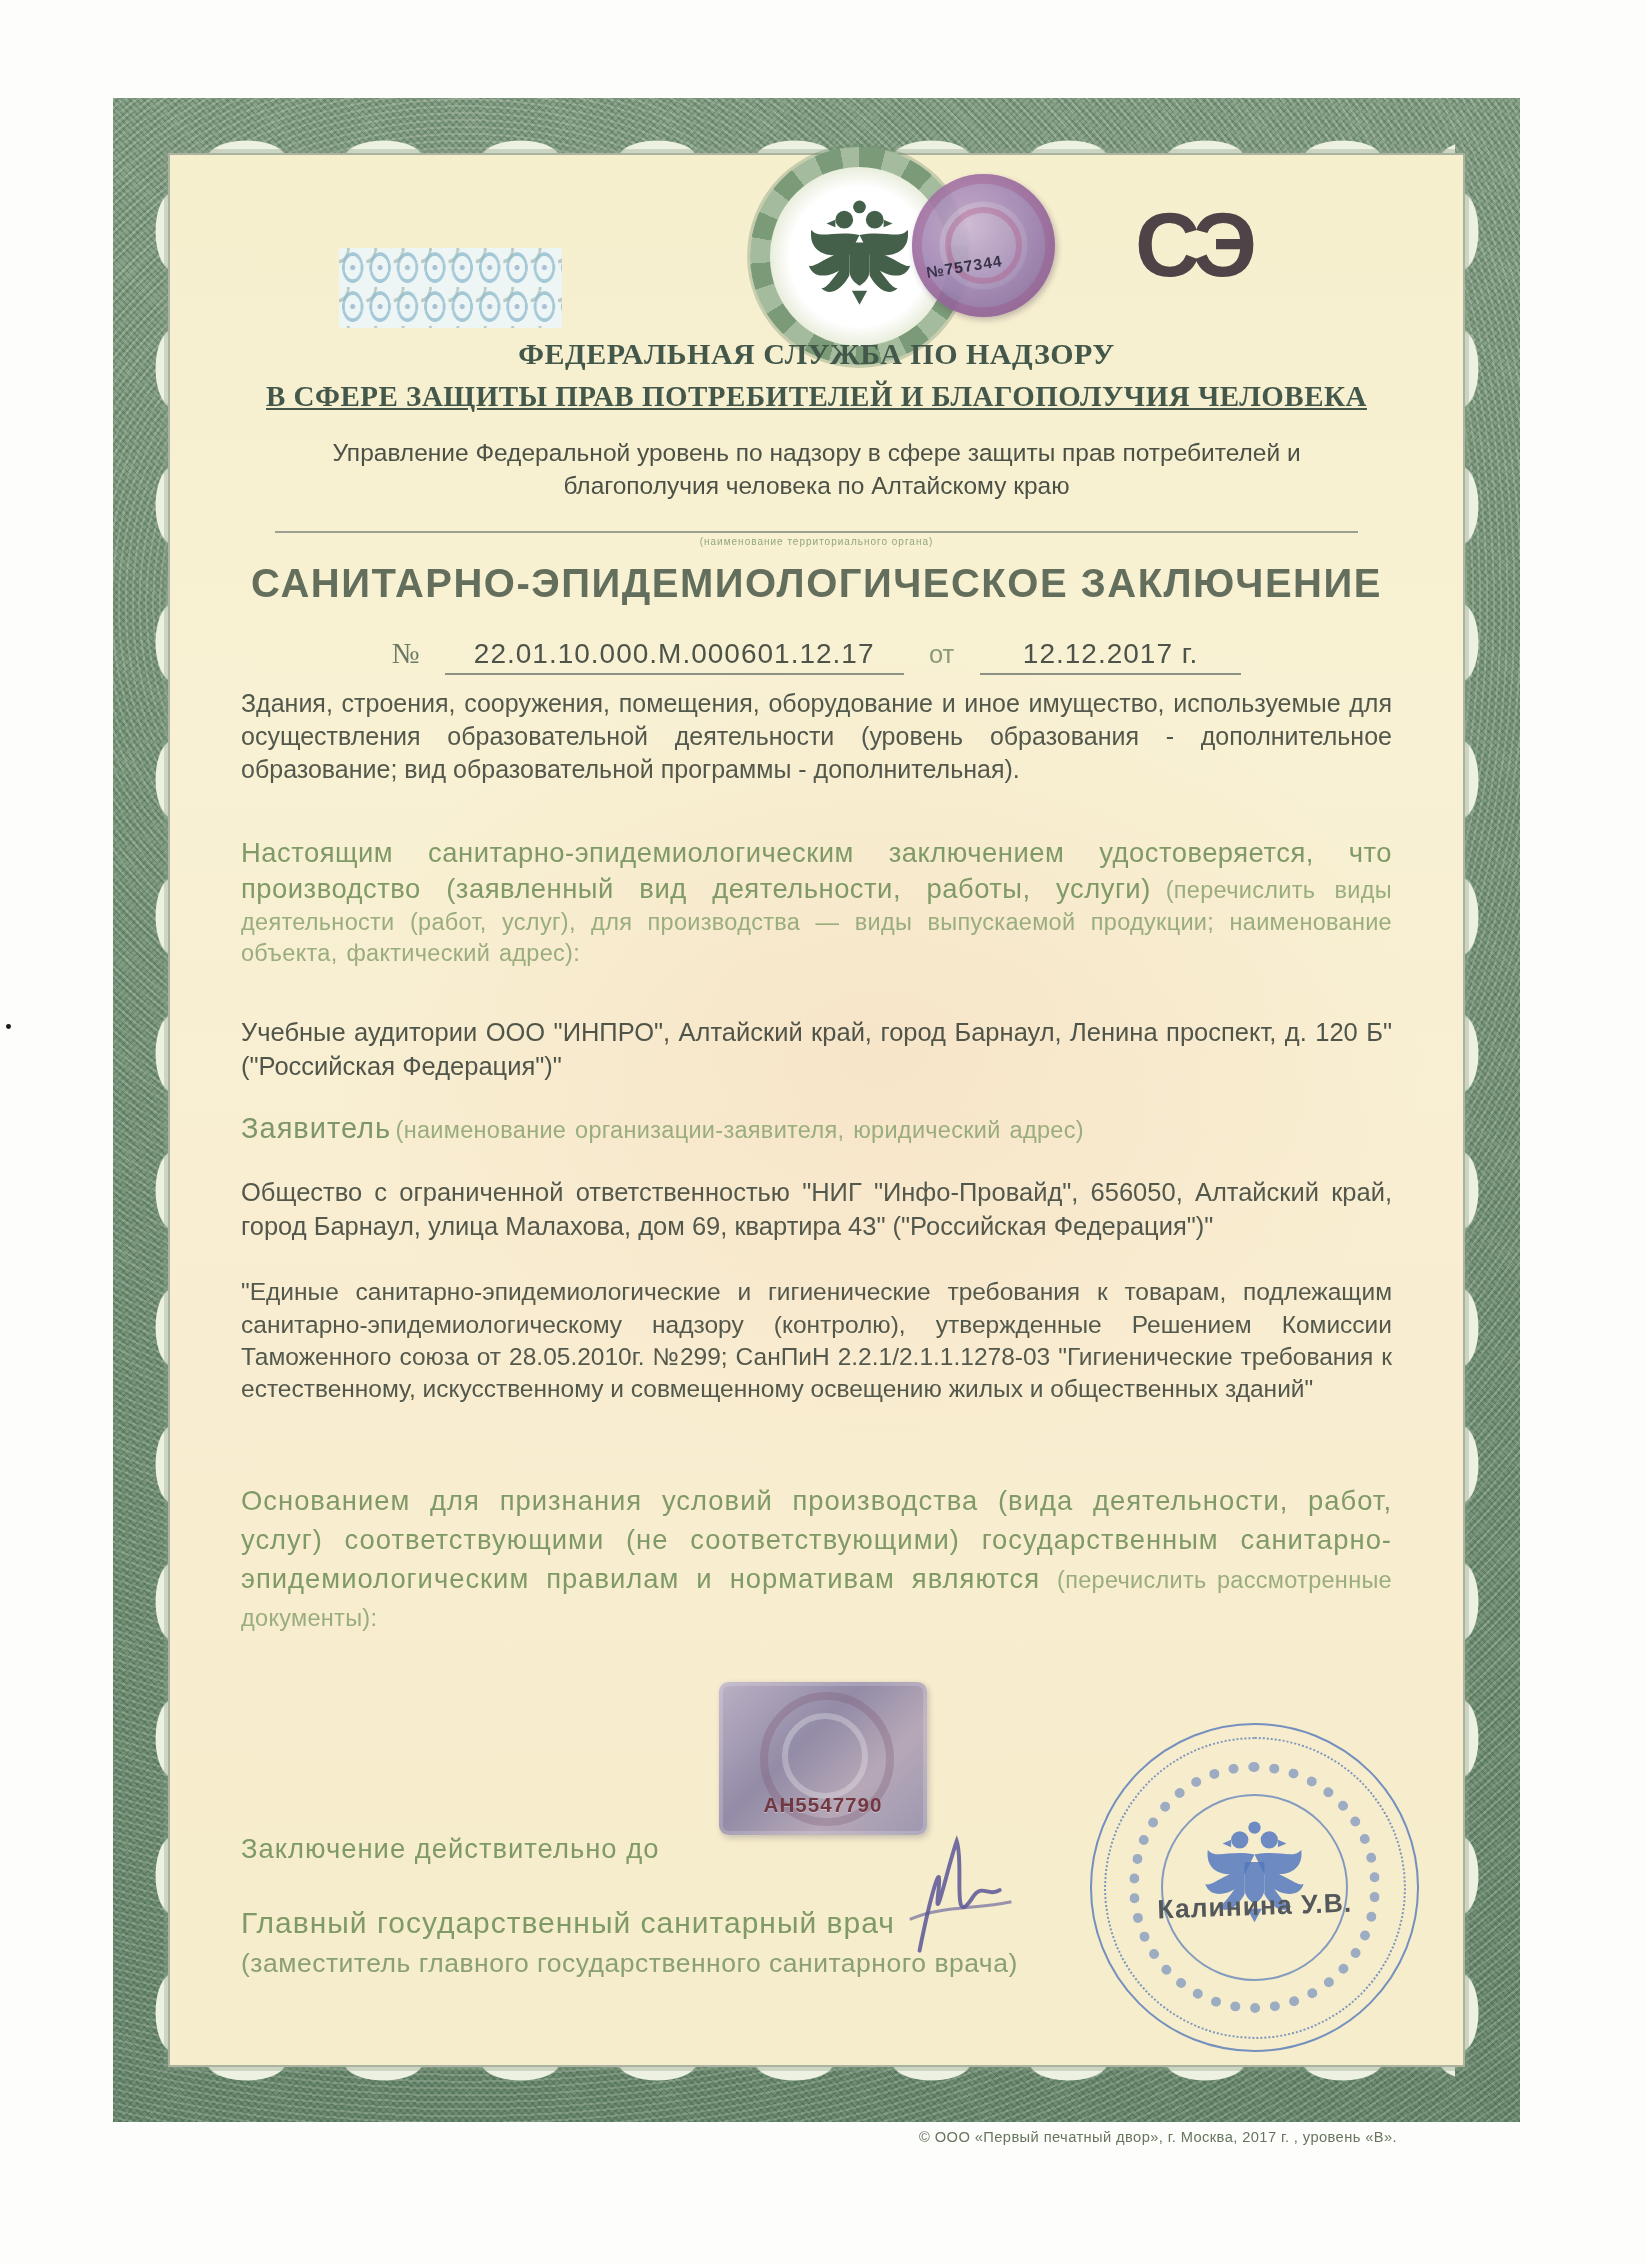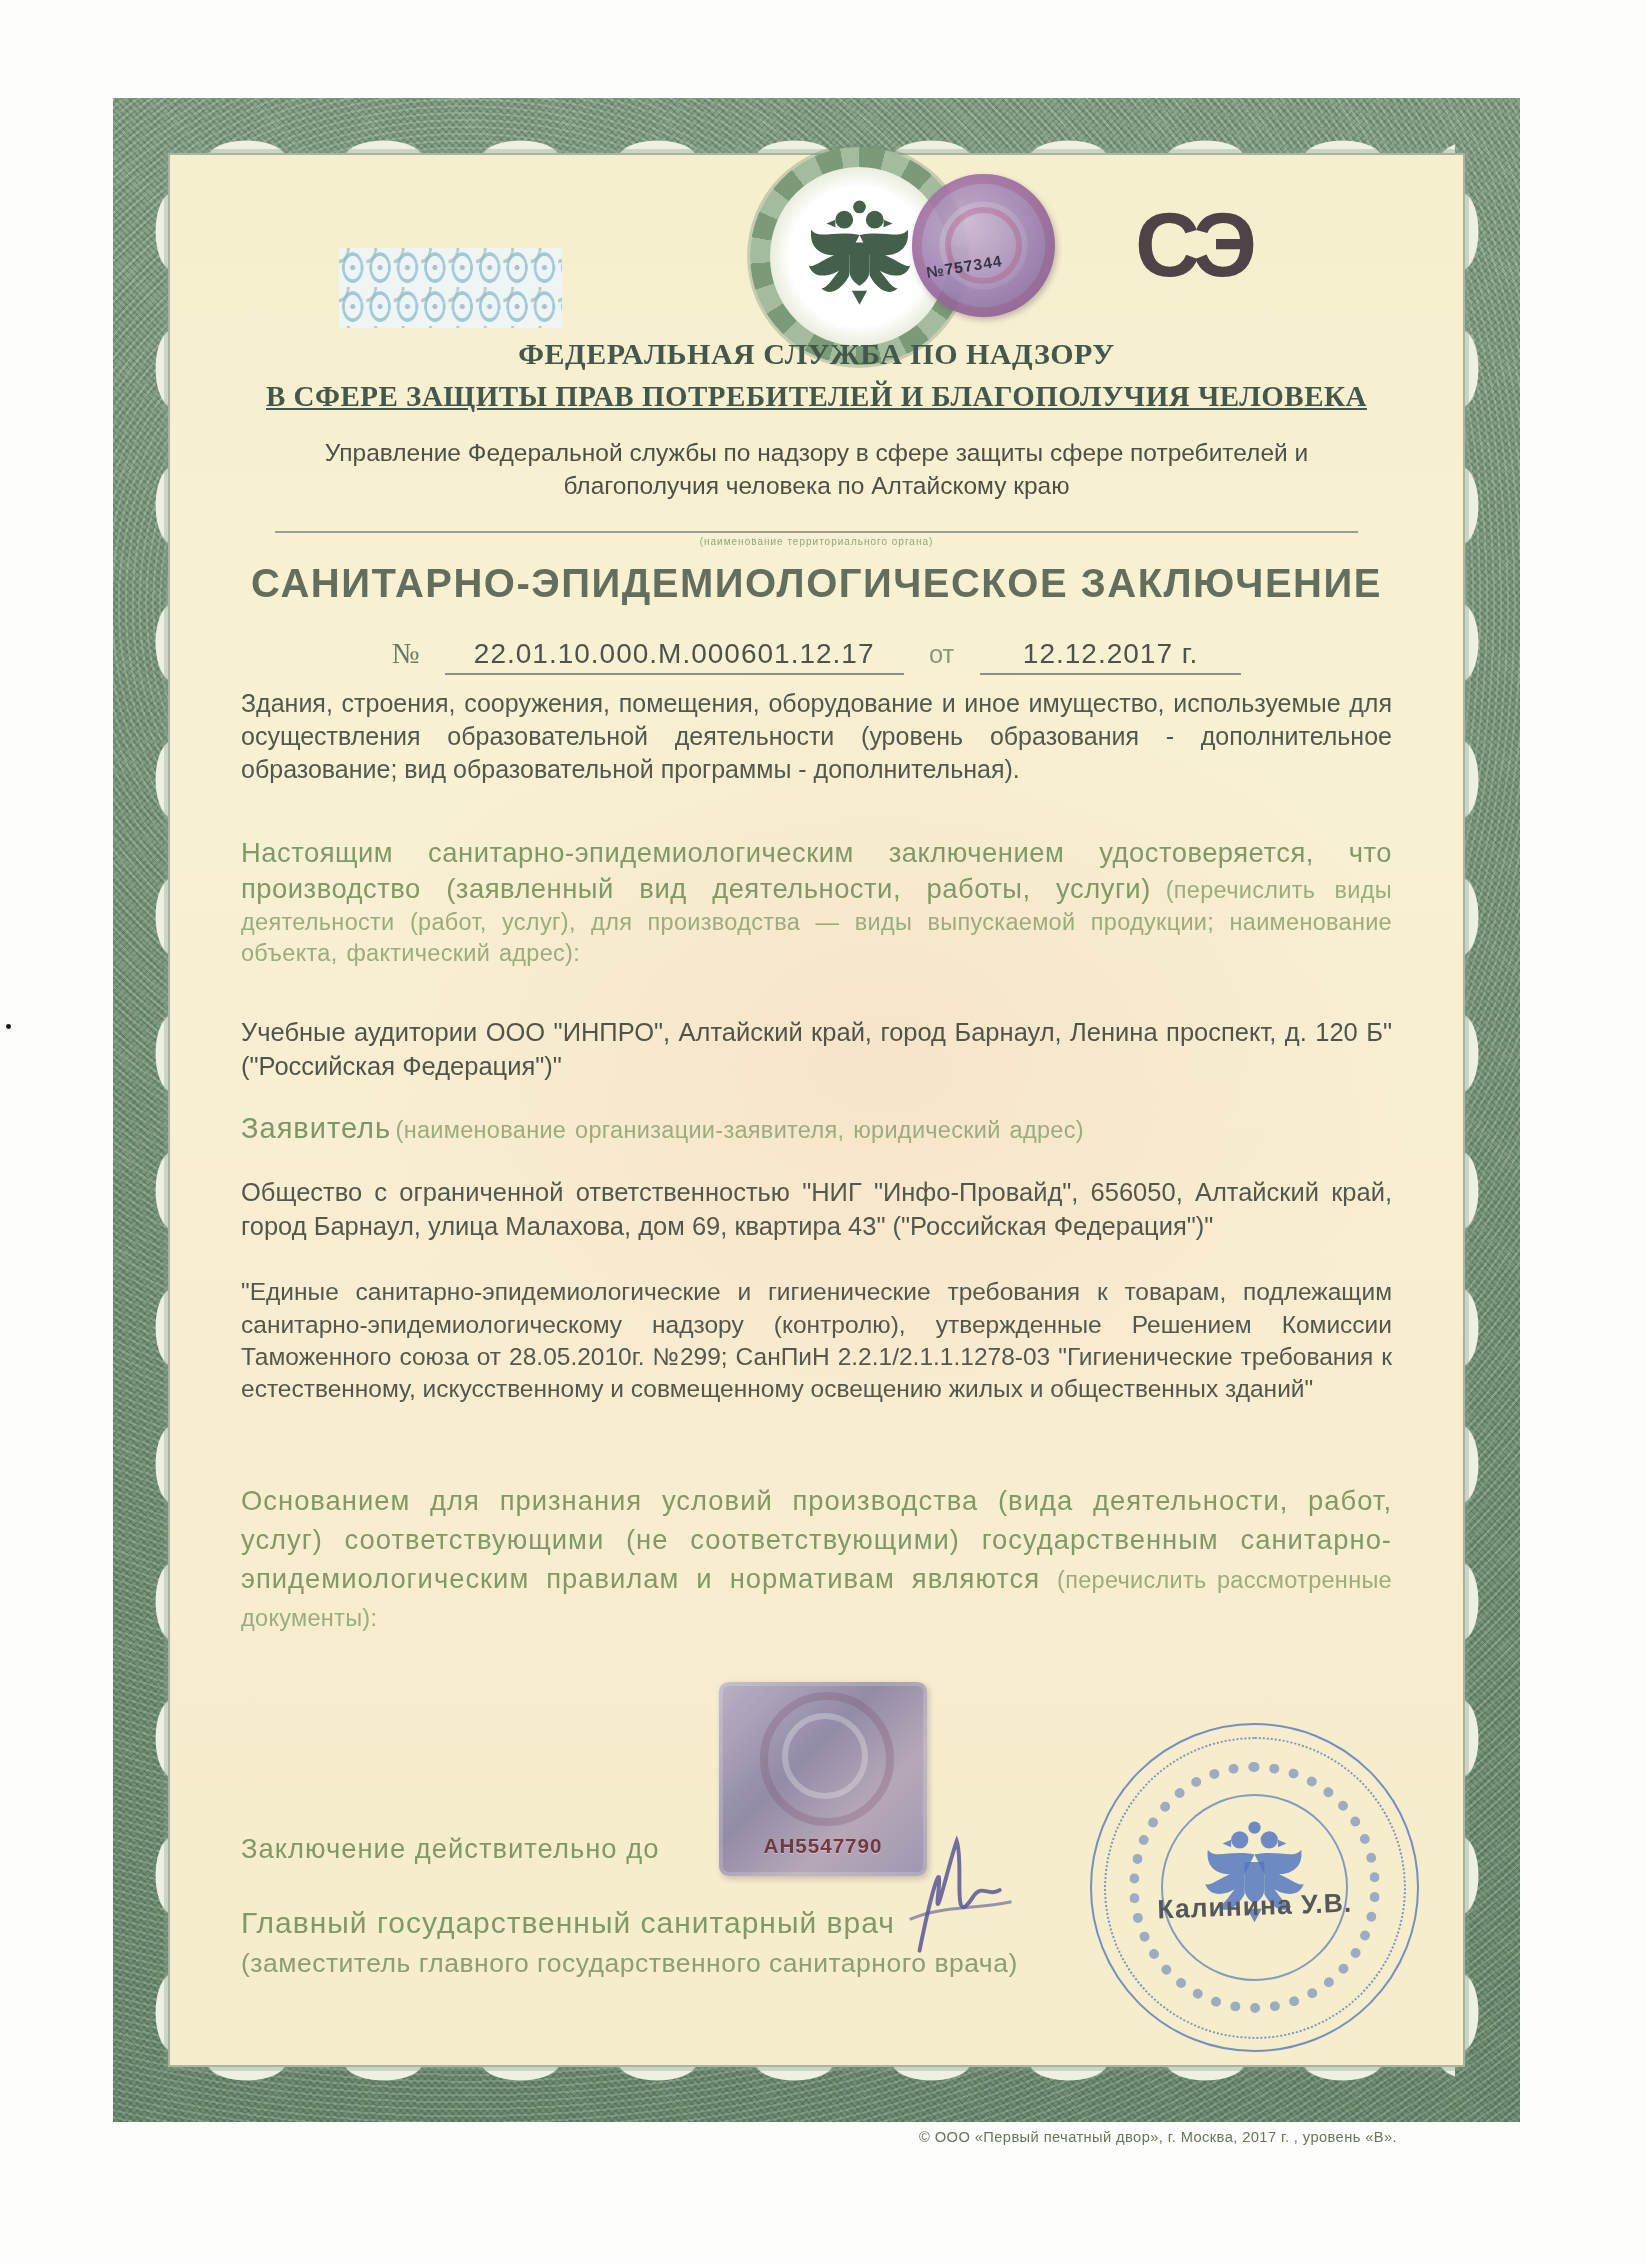"Управление Федеральной службы по надзору" div.authority { text: службы по надзору в сфере защиты сфере -> уровень по надзору в сфере защиты прав }
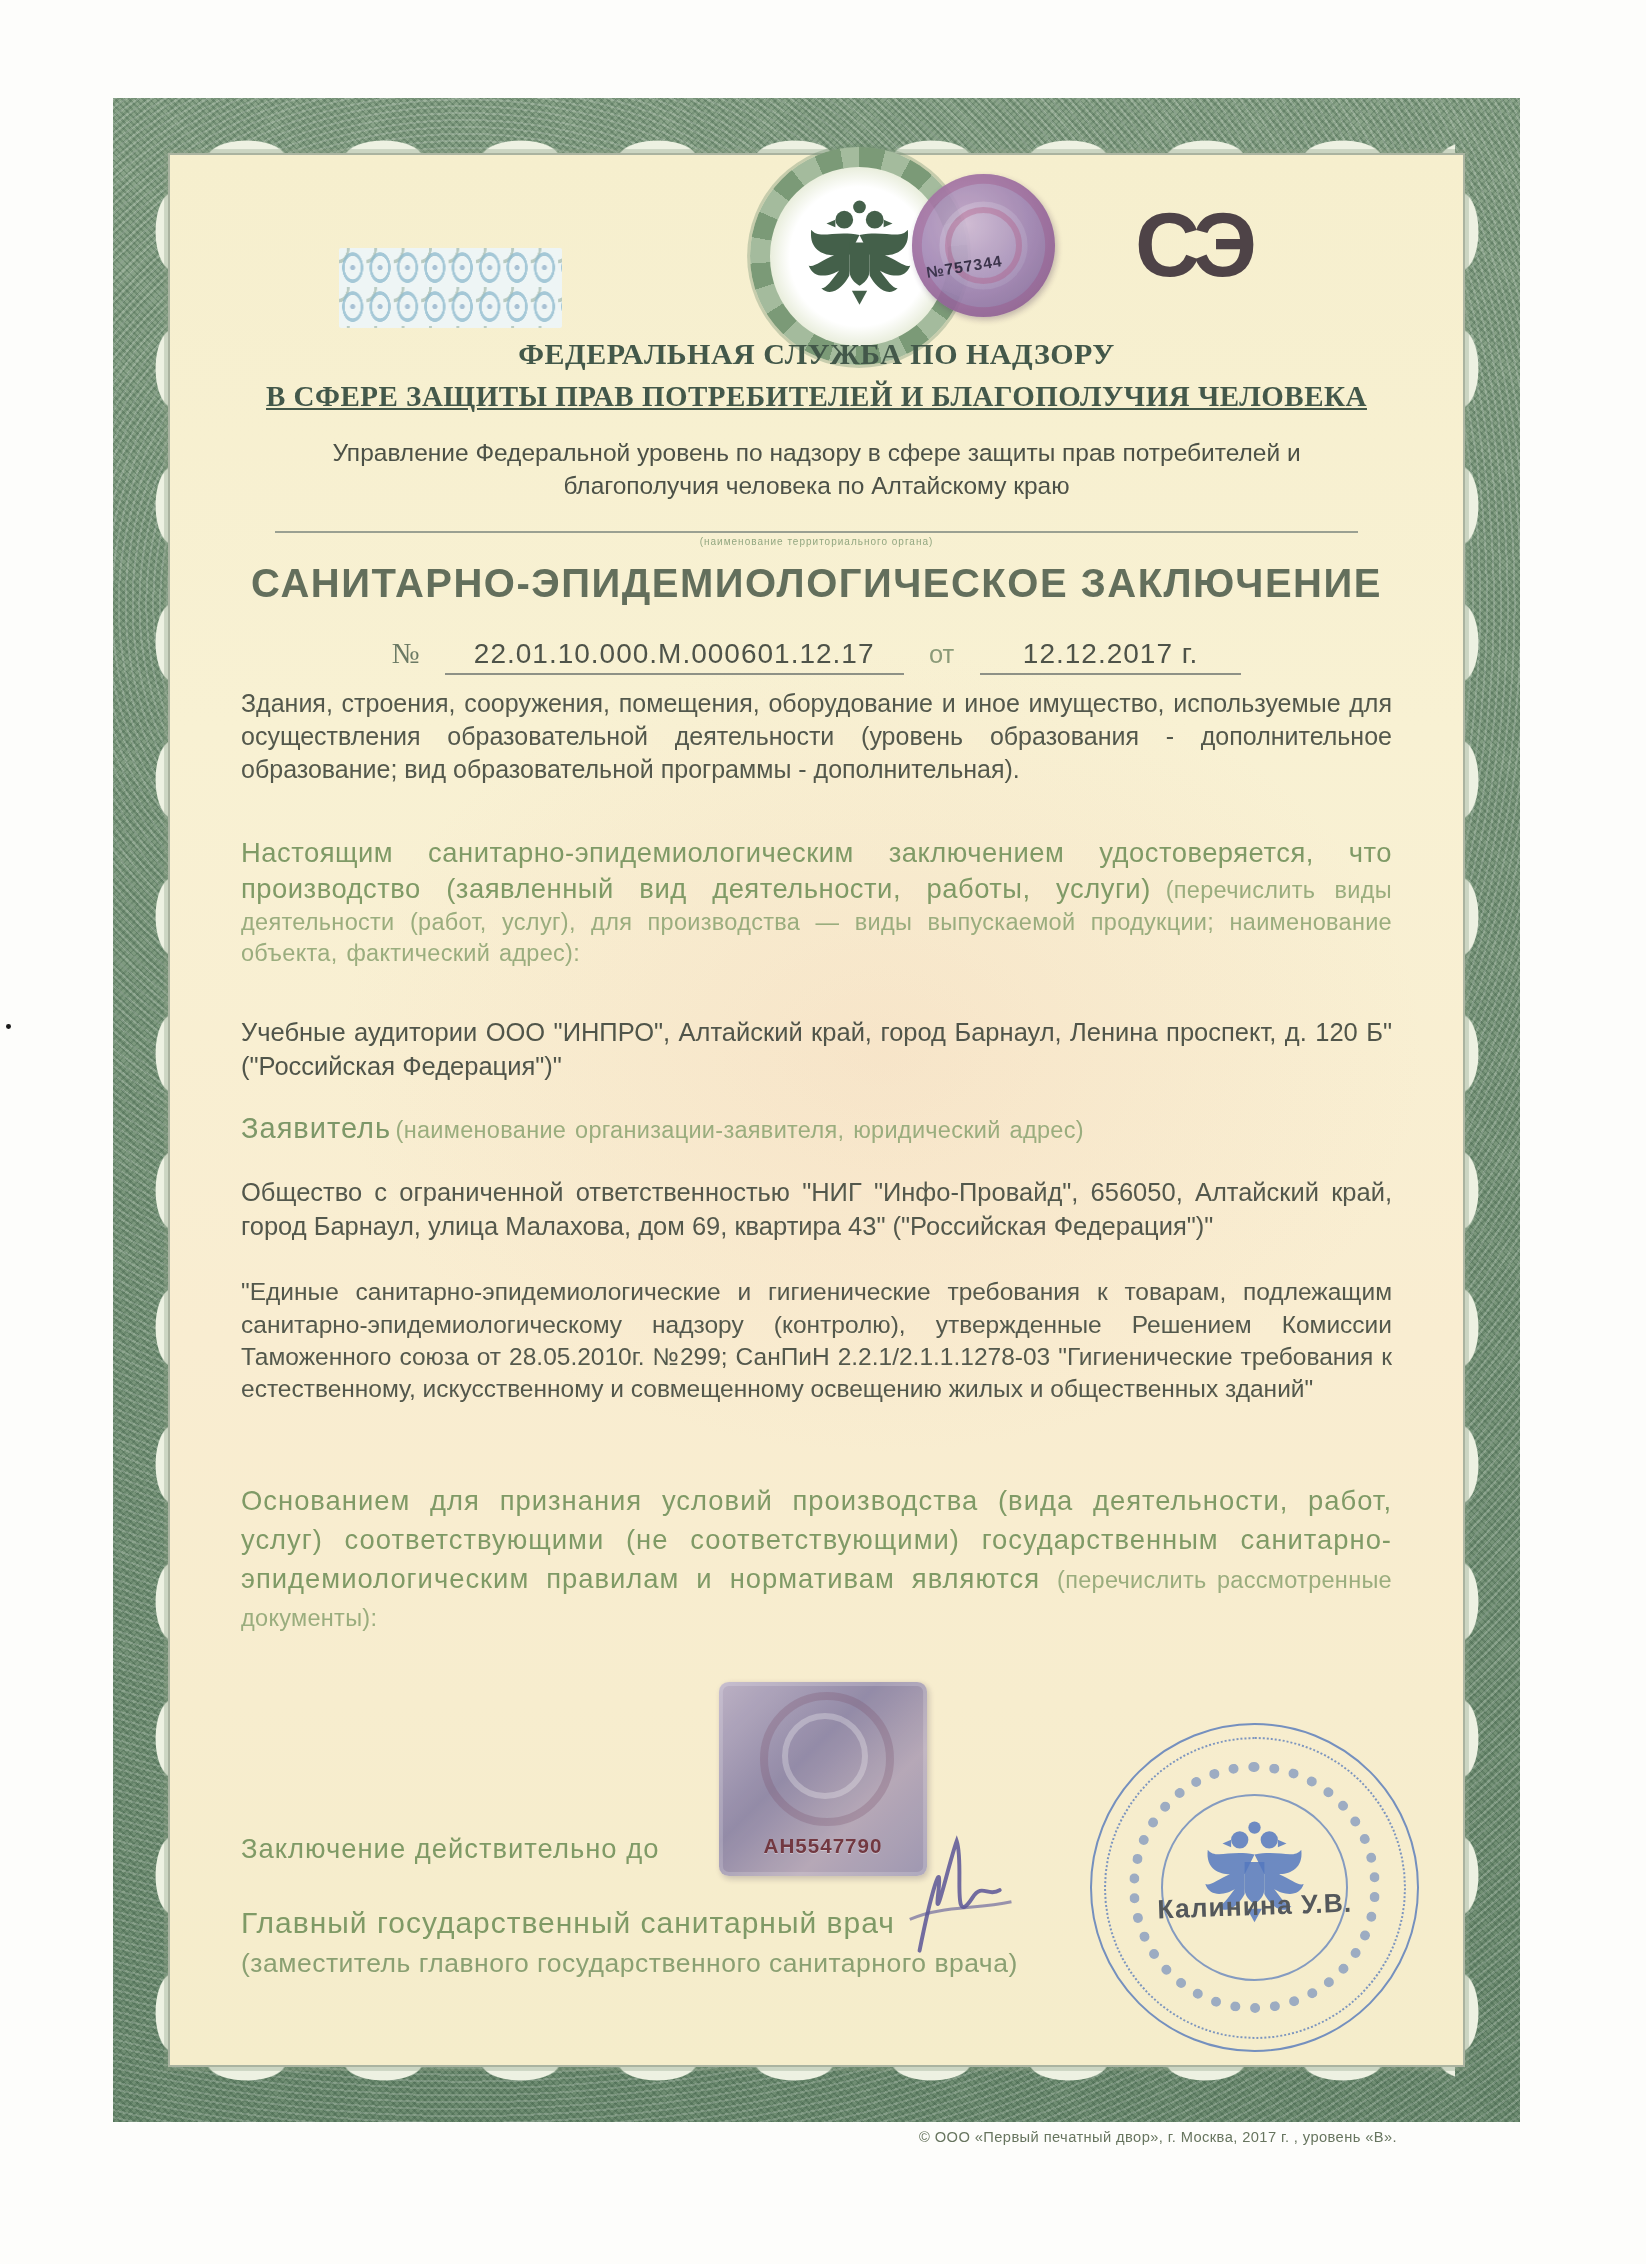"АН5547790" .holo-square { height: 194px -> 153px }
